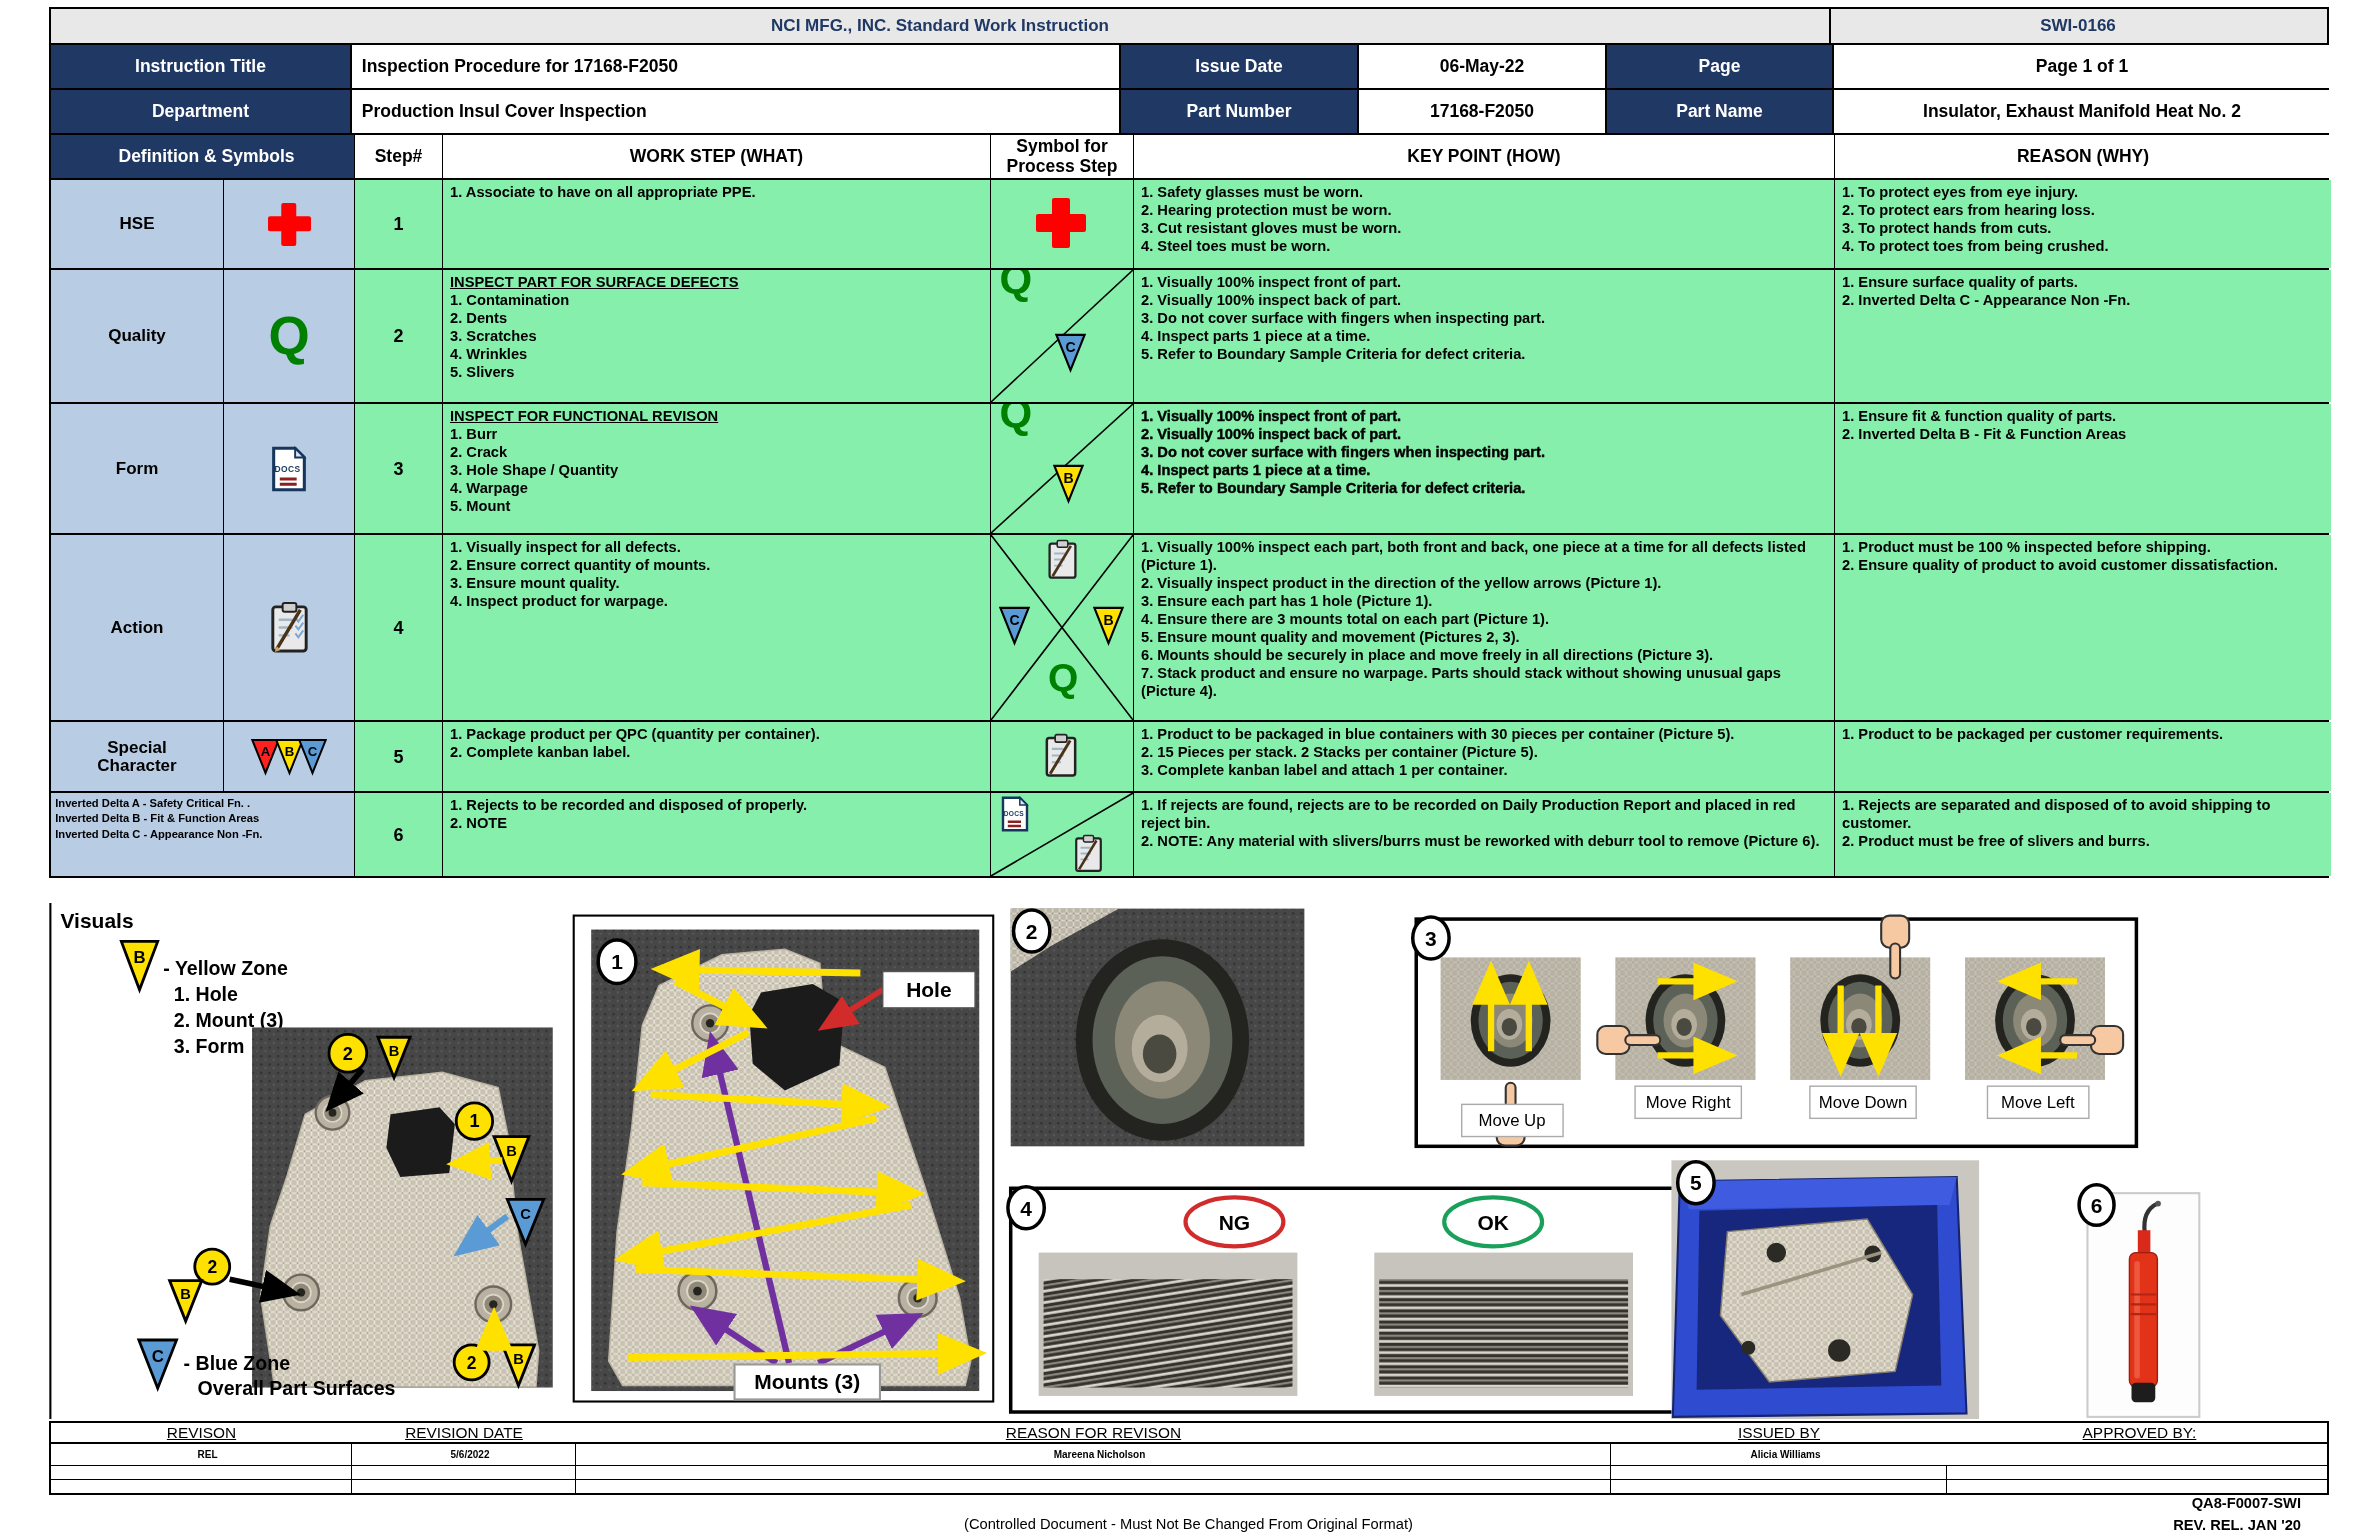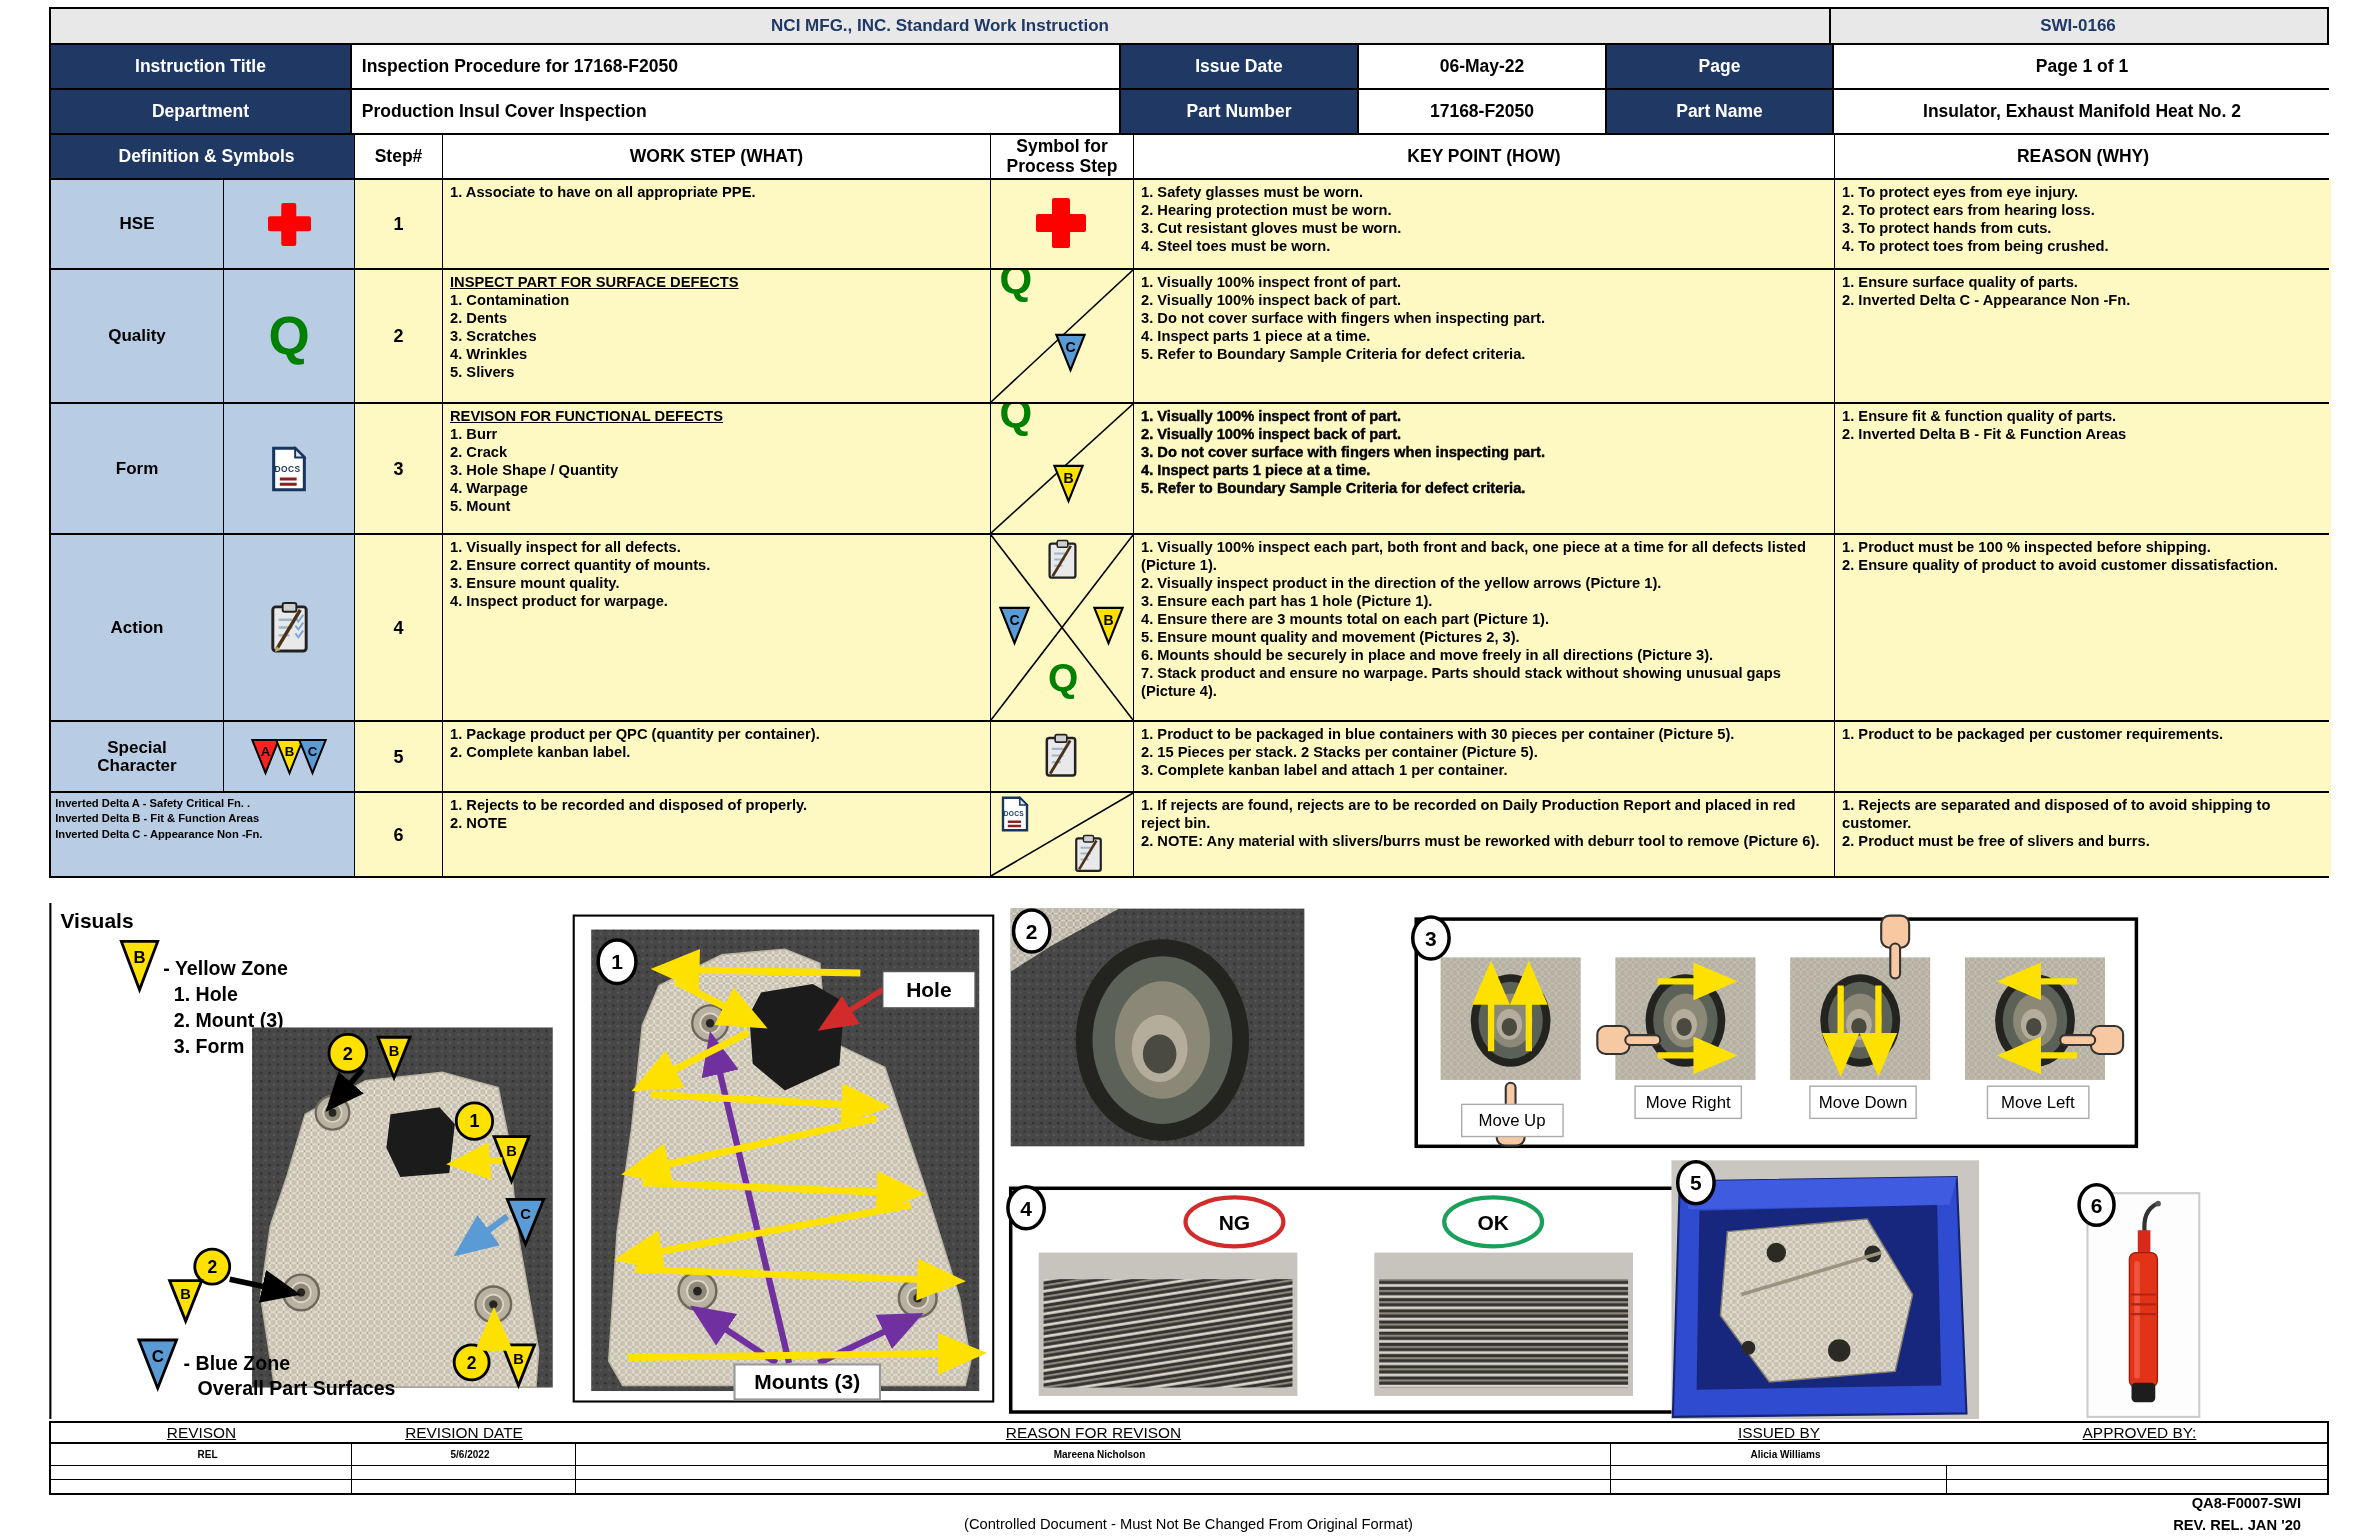"1. Associate to have on" .cell { background: #fef9c3 -> #86efac }
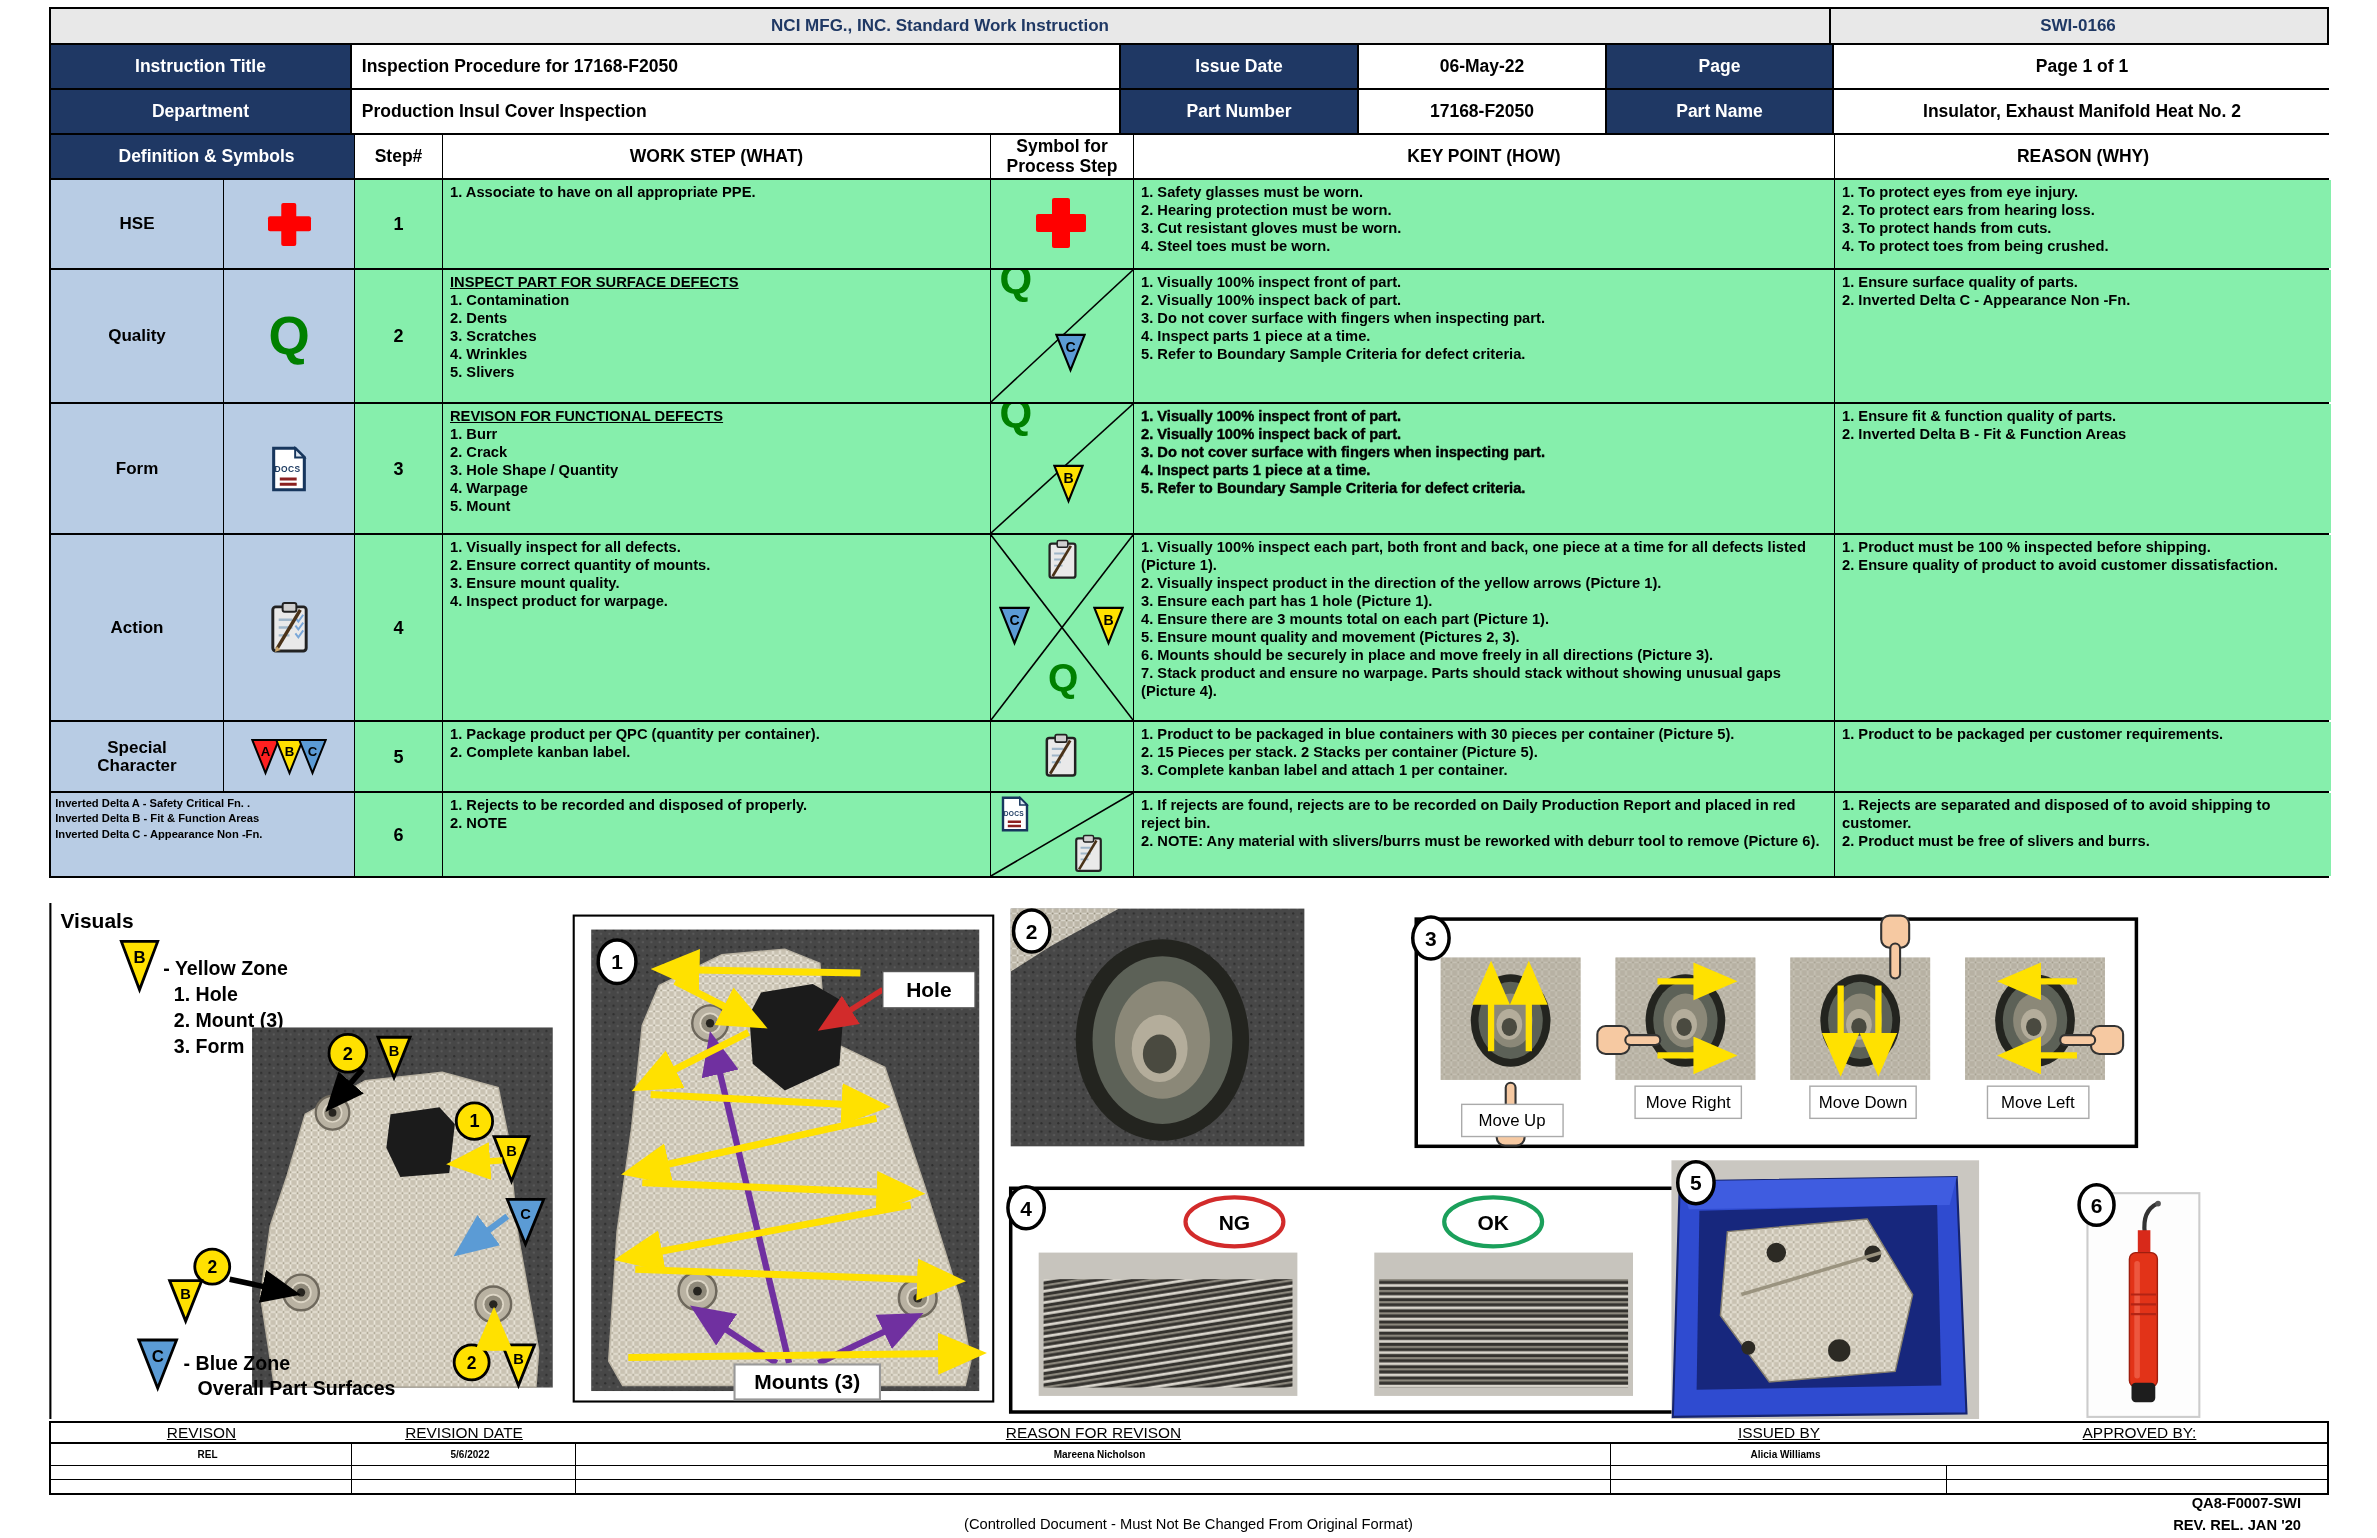"REVISON FOR FUNCTIONAL DEFECTS" div.u { text: REVISON FOR FUNCTIONAL DEFECTS -> INSPECT FOR FUNCTIONAL REVISON }
